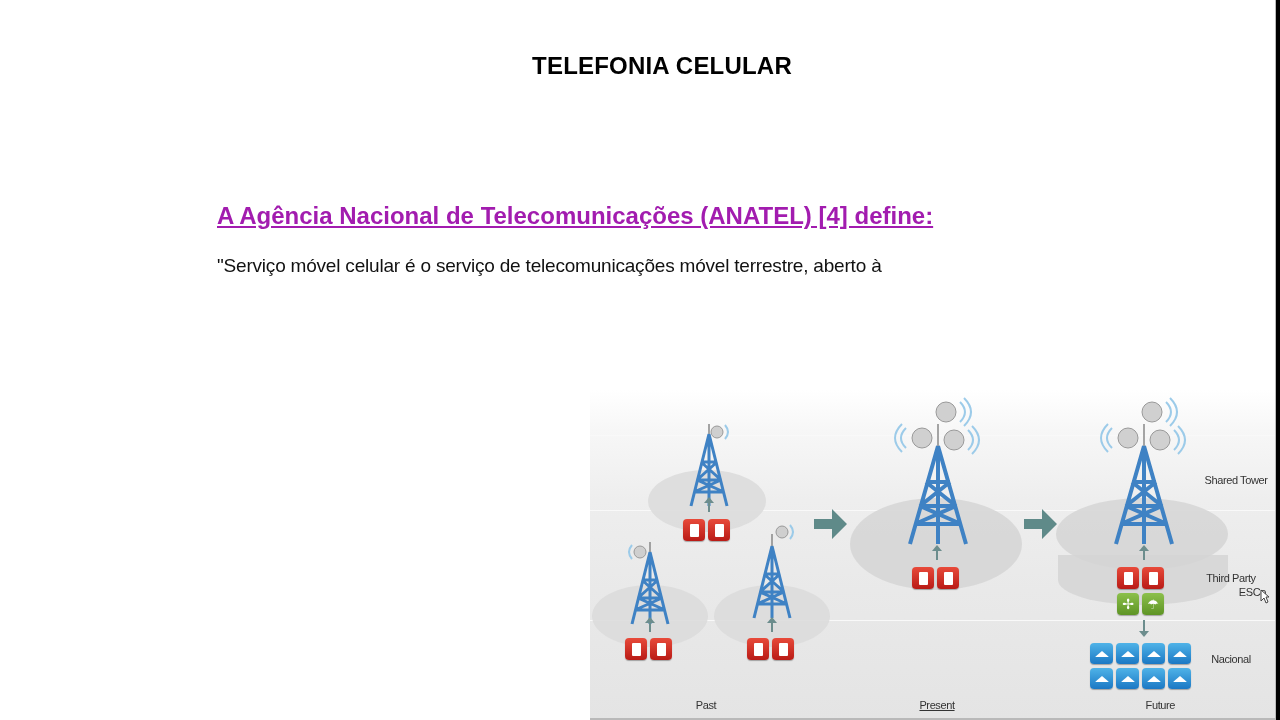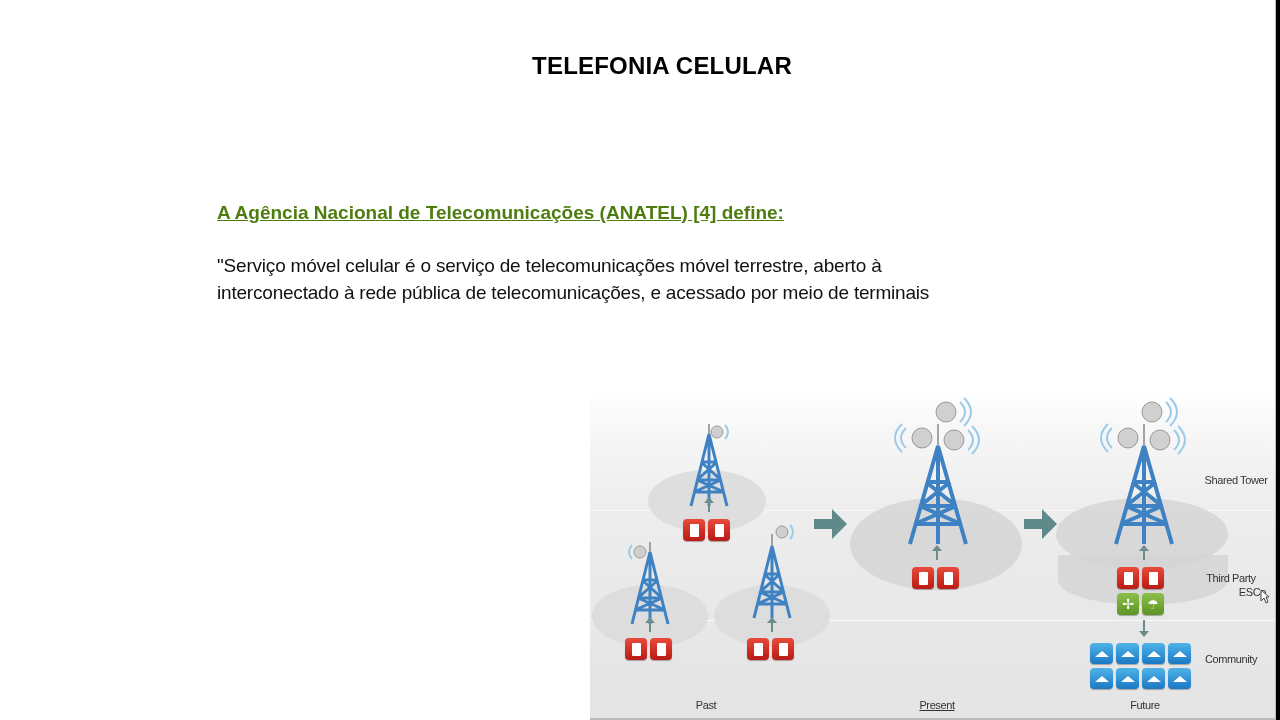"A Agência Nacional de Telecomunicações" .subtitle { color: #4d7c0f -> #a21caf; font-size: 19px -> 24px }
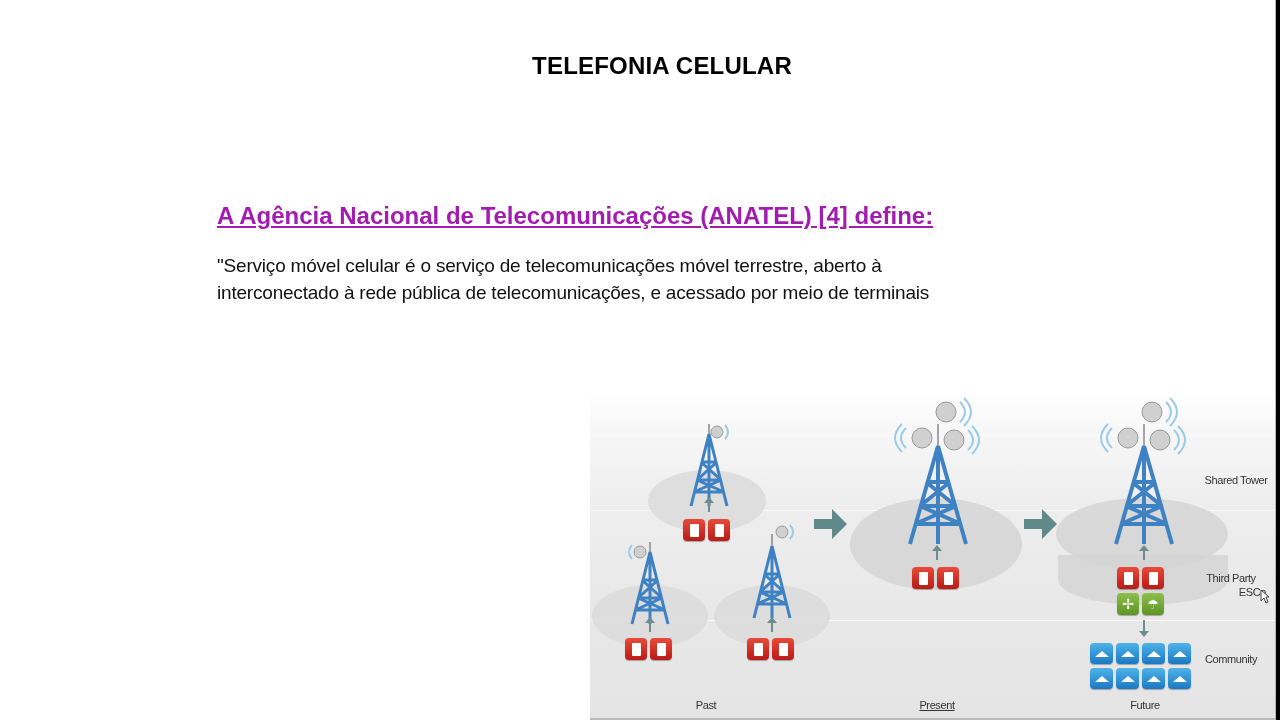"interconectado à rede pública de" span { html: <span>interconectado à rede pública de telecomunicações, e acessado por meio de terminais</span> -> none }
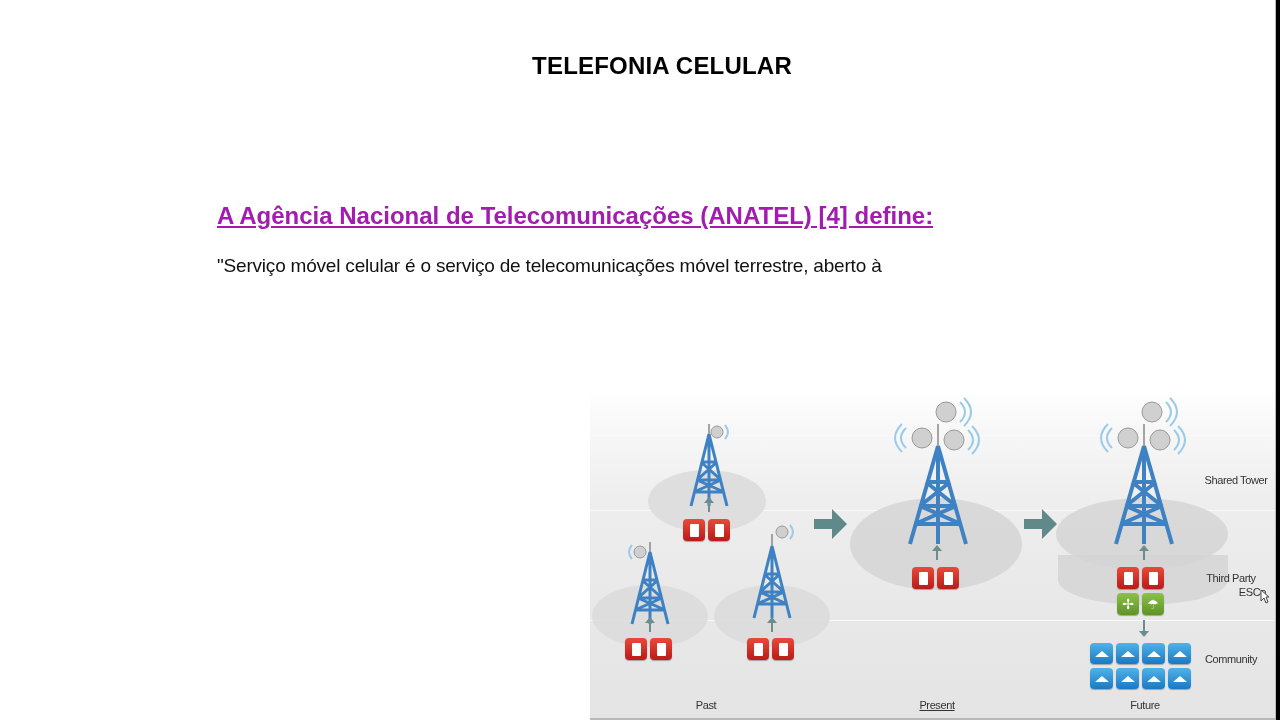"Community" div.label { text: Community -> Nacional }
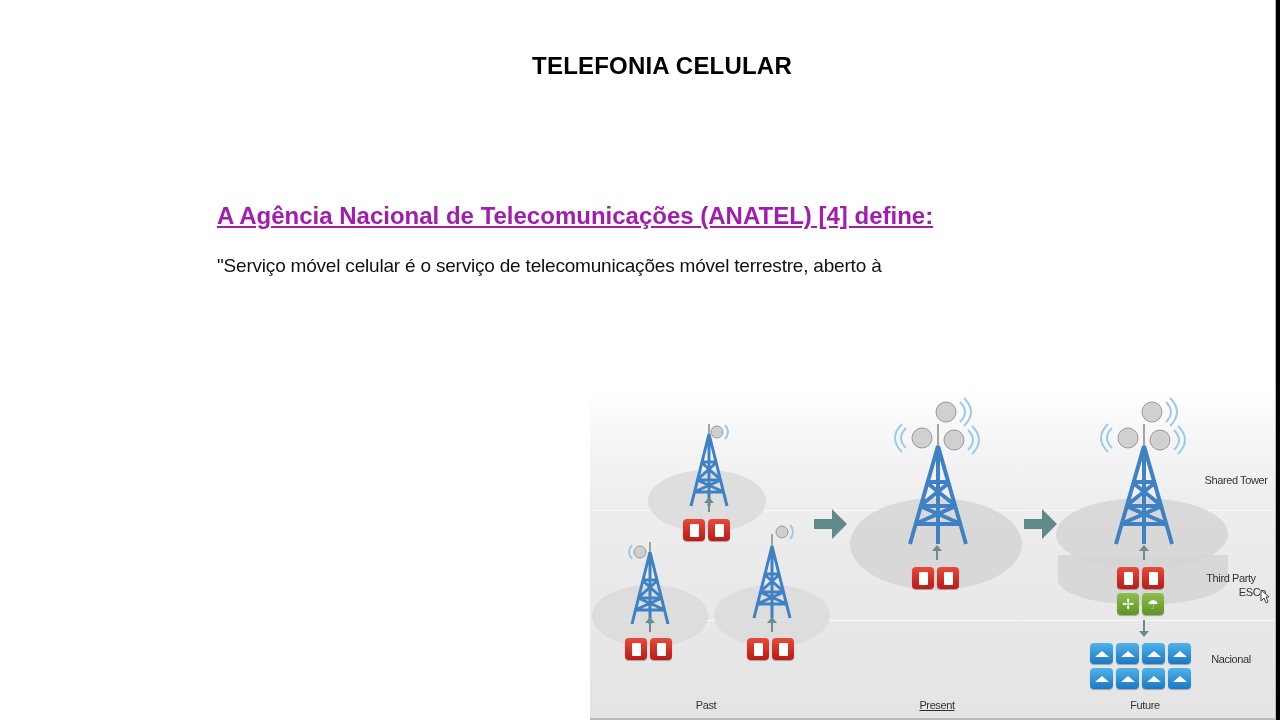"Future" div.label { text-align: none -> right }
